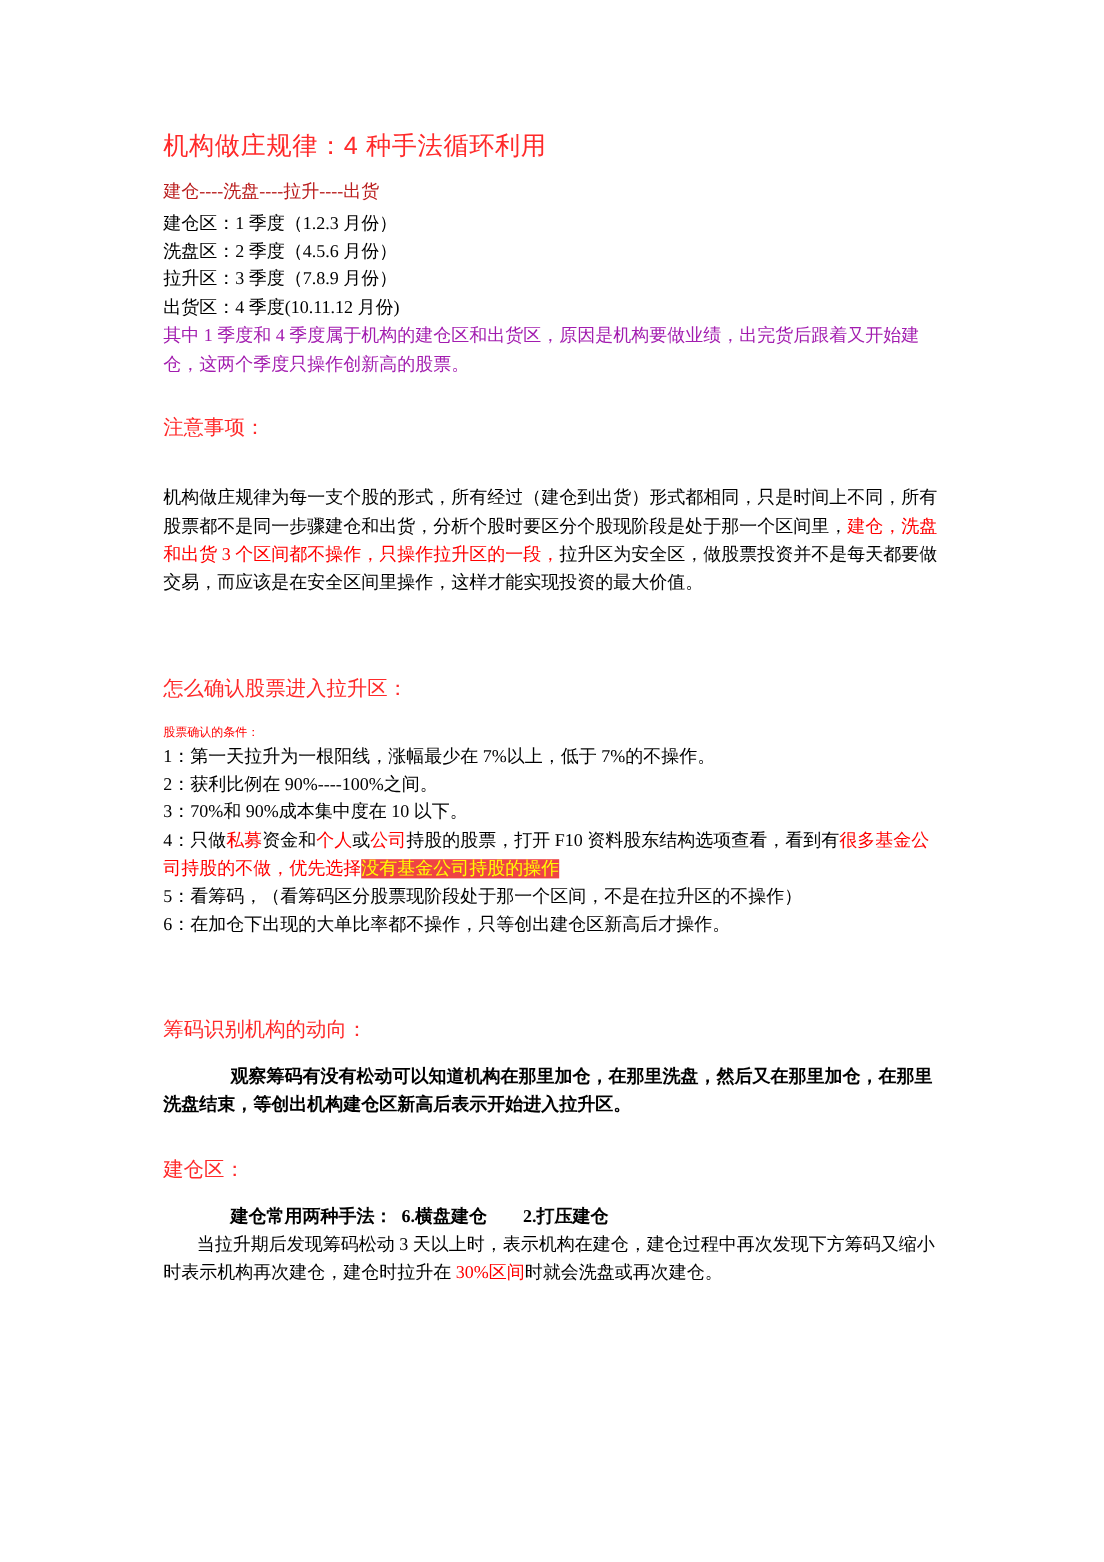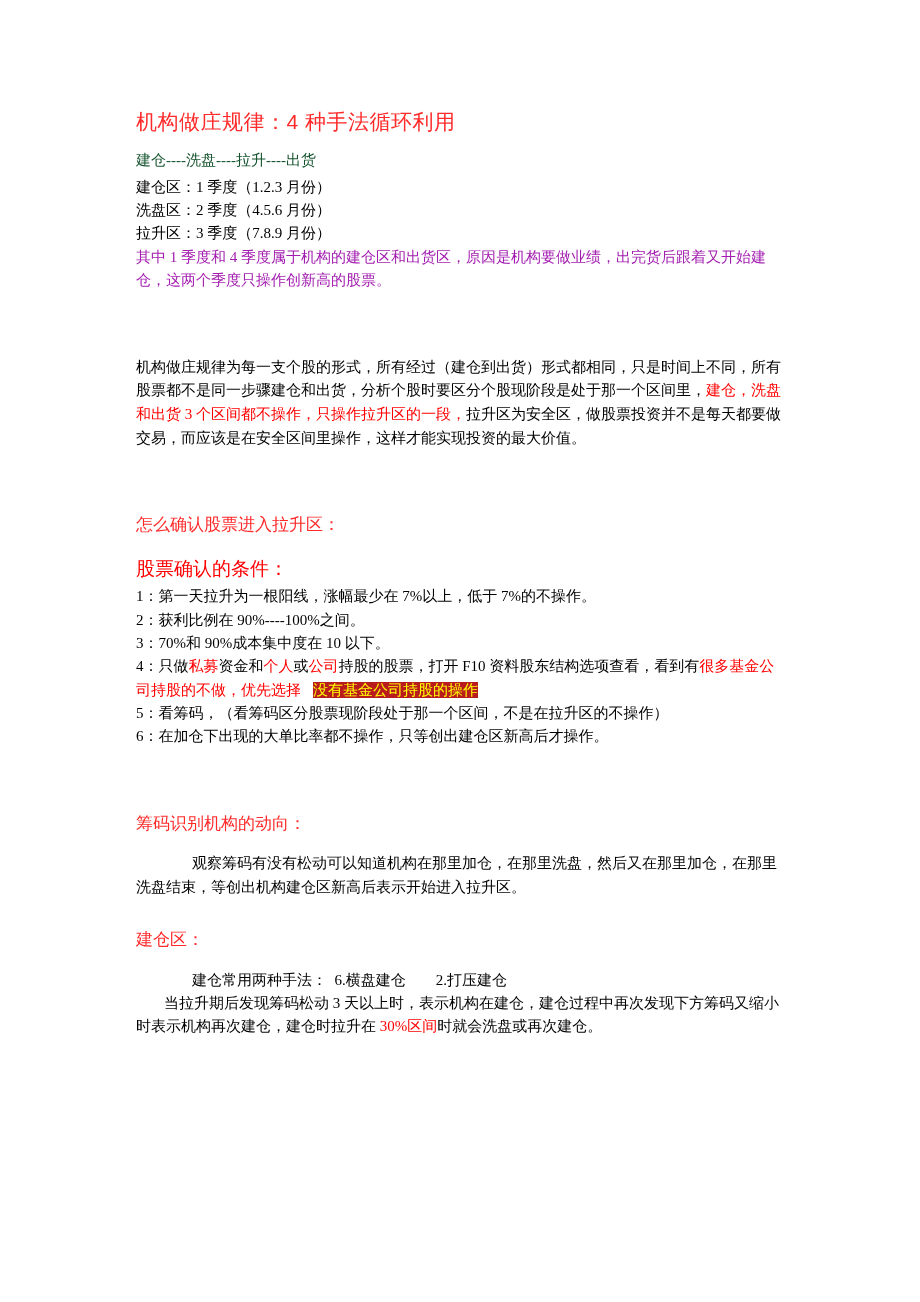"建仓----洗盘----拉升----出货" .blue-line { color: #14532d -> #b91c1c }
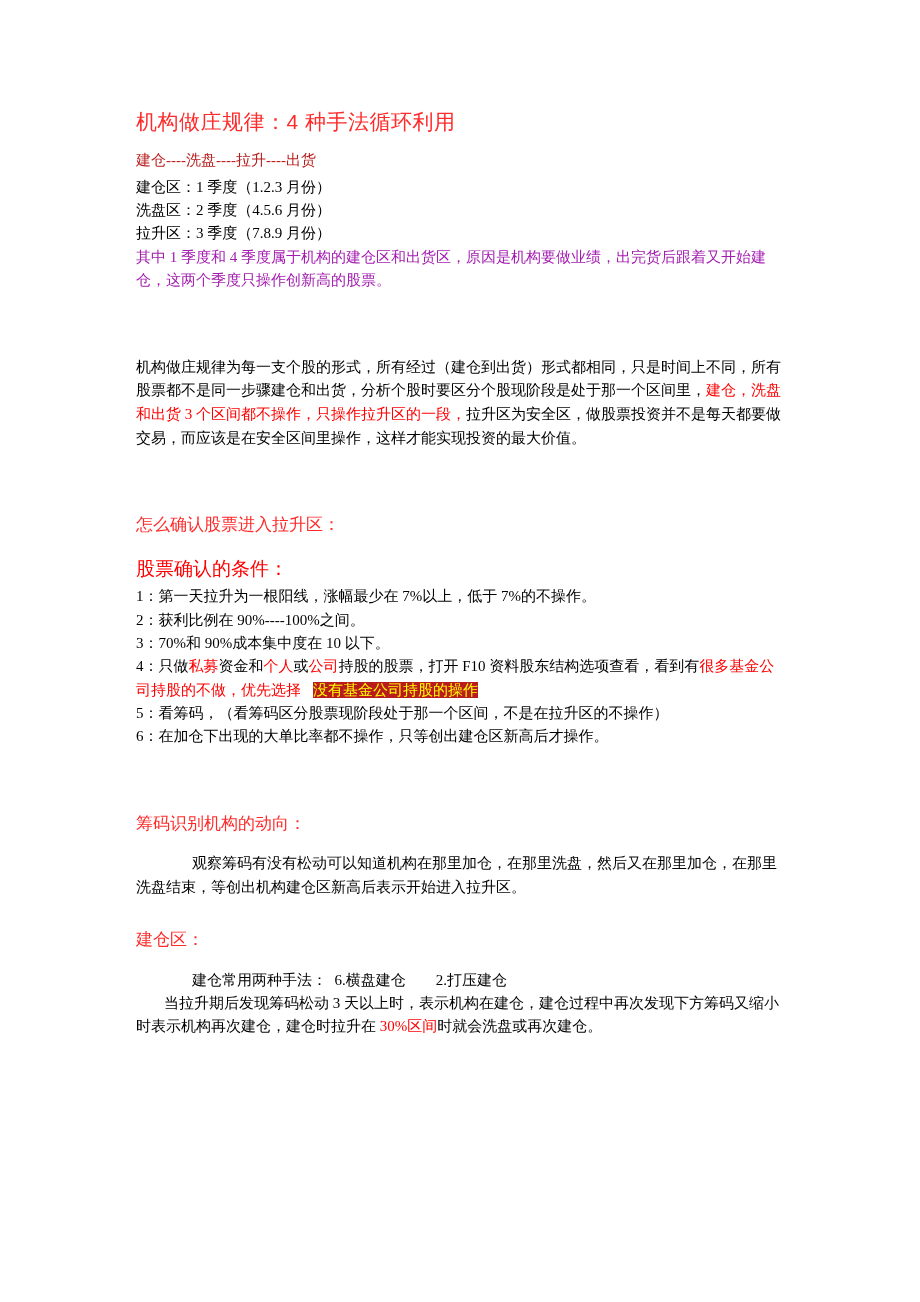"出货区：4 季度(10.11.12 月份)" p.line { html: none -> <p>出货区：4 季度(10.11.12 月份)</p> }
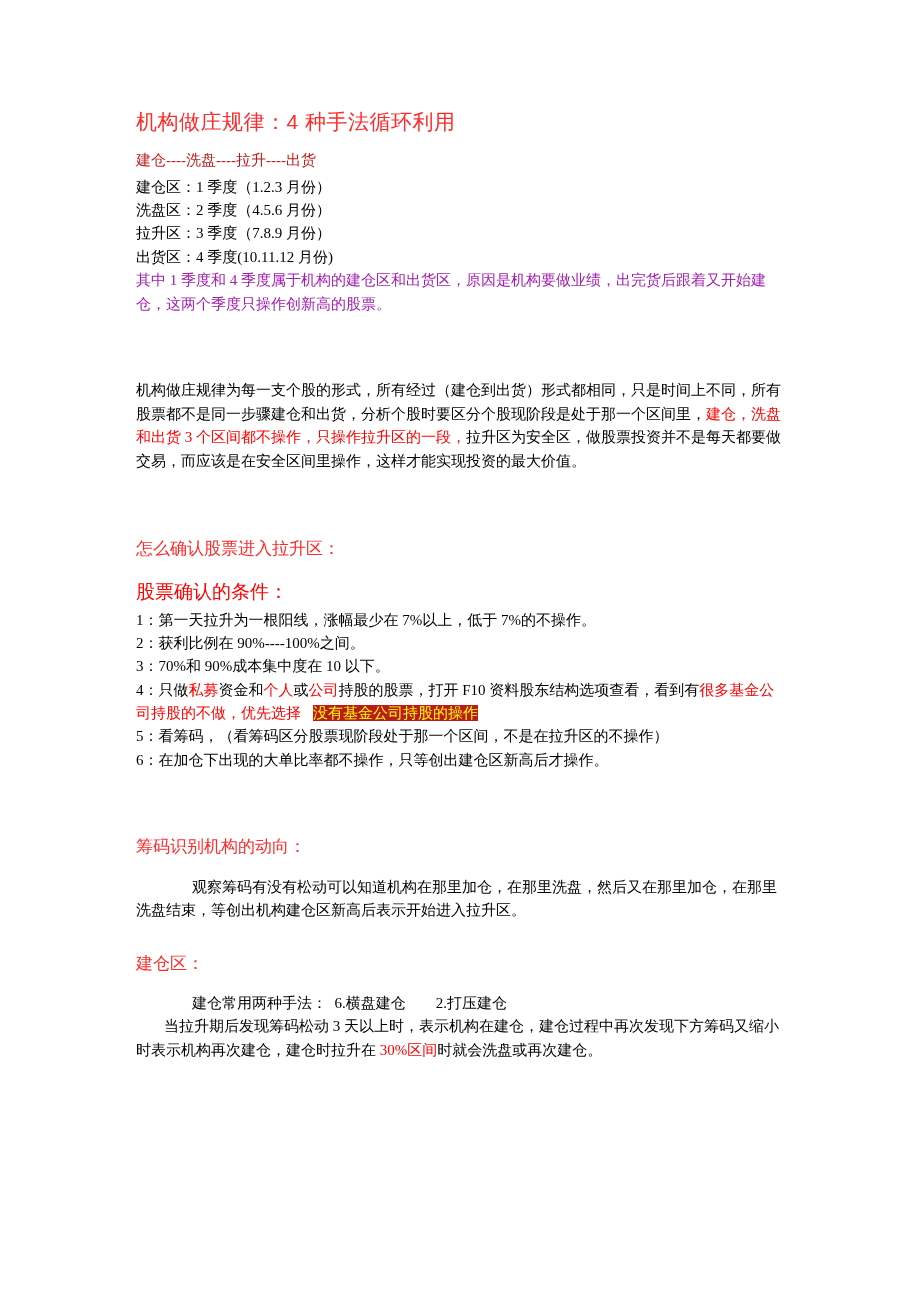"注意事项：" h2.section { html: none -> <h2>注意事项：</h2> }
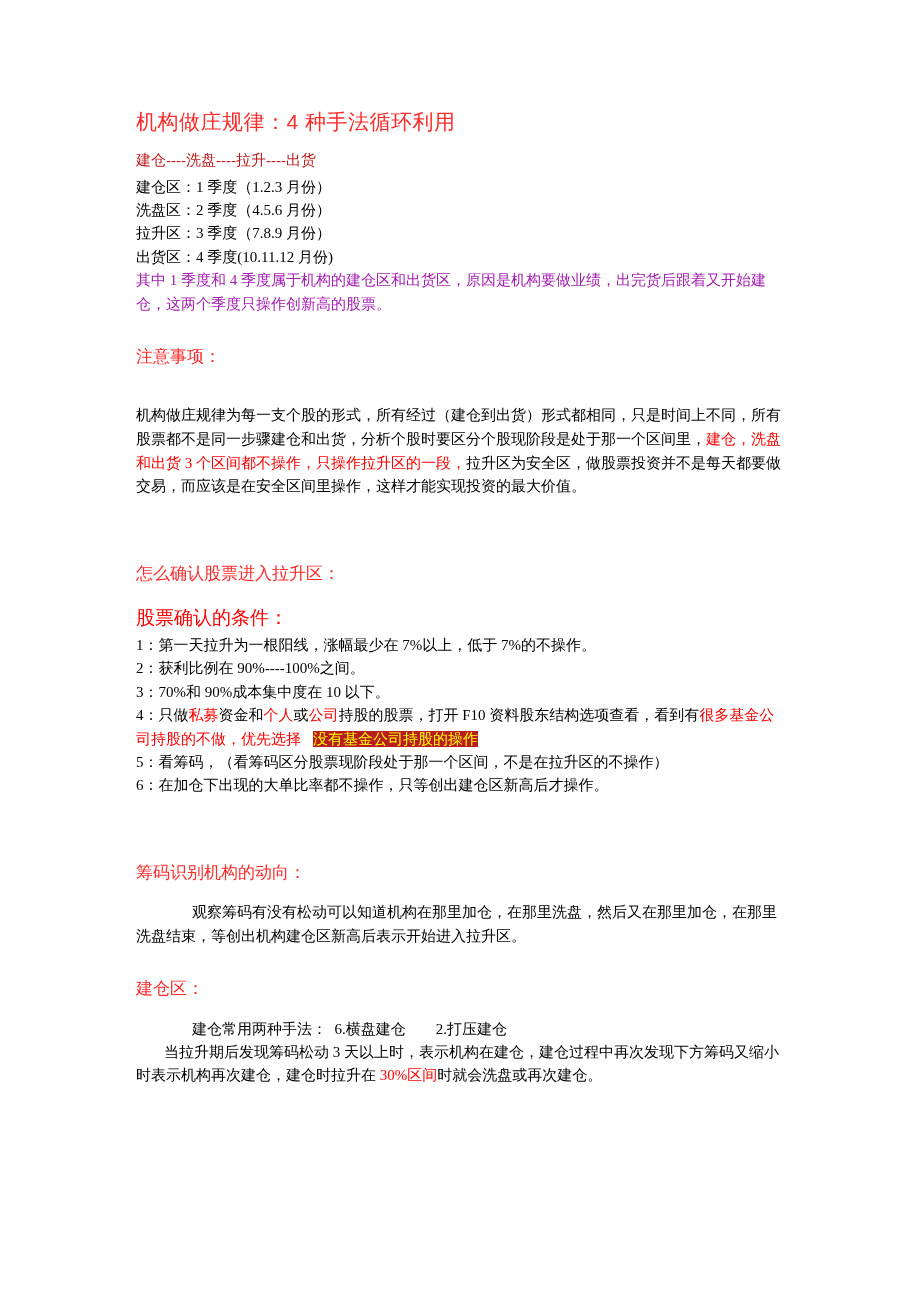"股票确认的条件：" .small-red-head { font-size: 19px -> 10px }
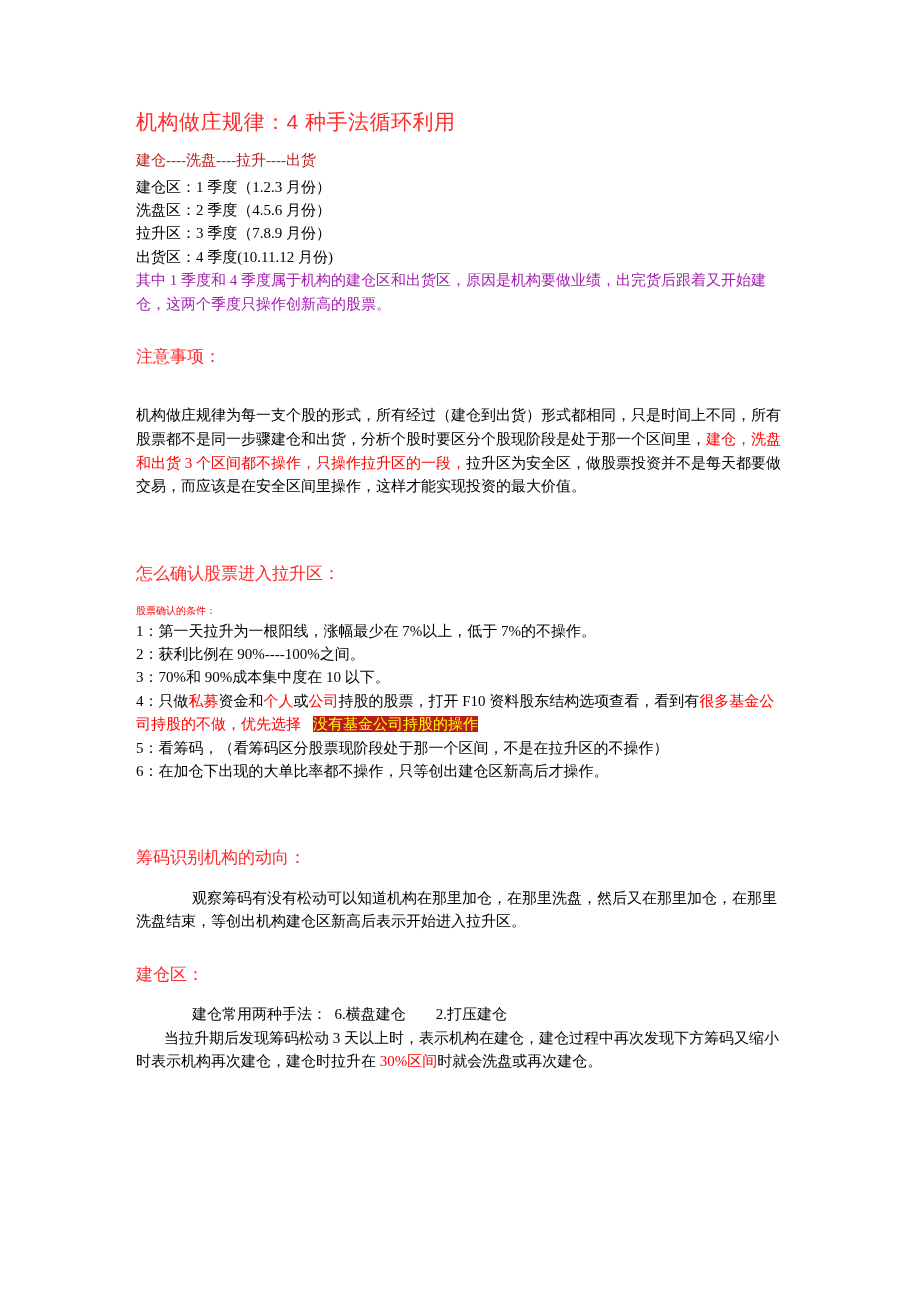"没有基金公司持股的操作" .hl { background: #b91c1c -> #ef4444; margin-left: 12px -> none }
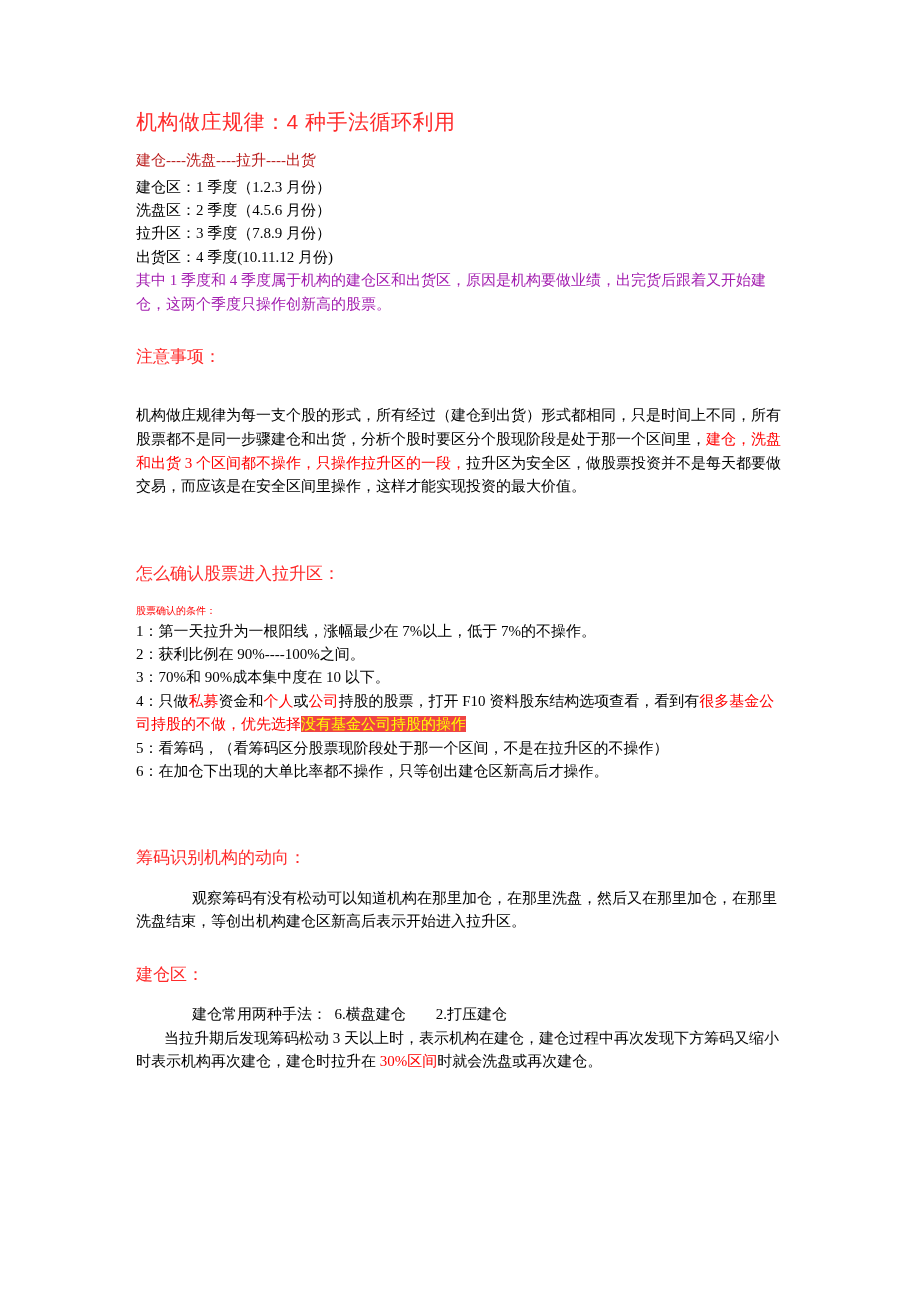"观察筹码有没有松动可以知道机构在那里加仓，在那里洗盘，然后又在那里加仓，在那里洗" .indent-1 { font-weight: none -> bold }
